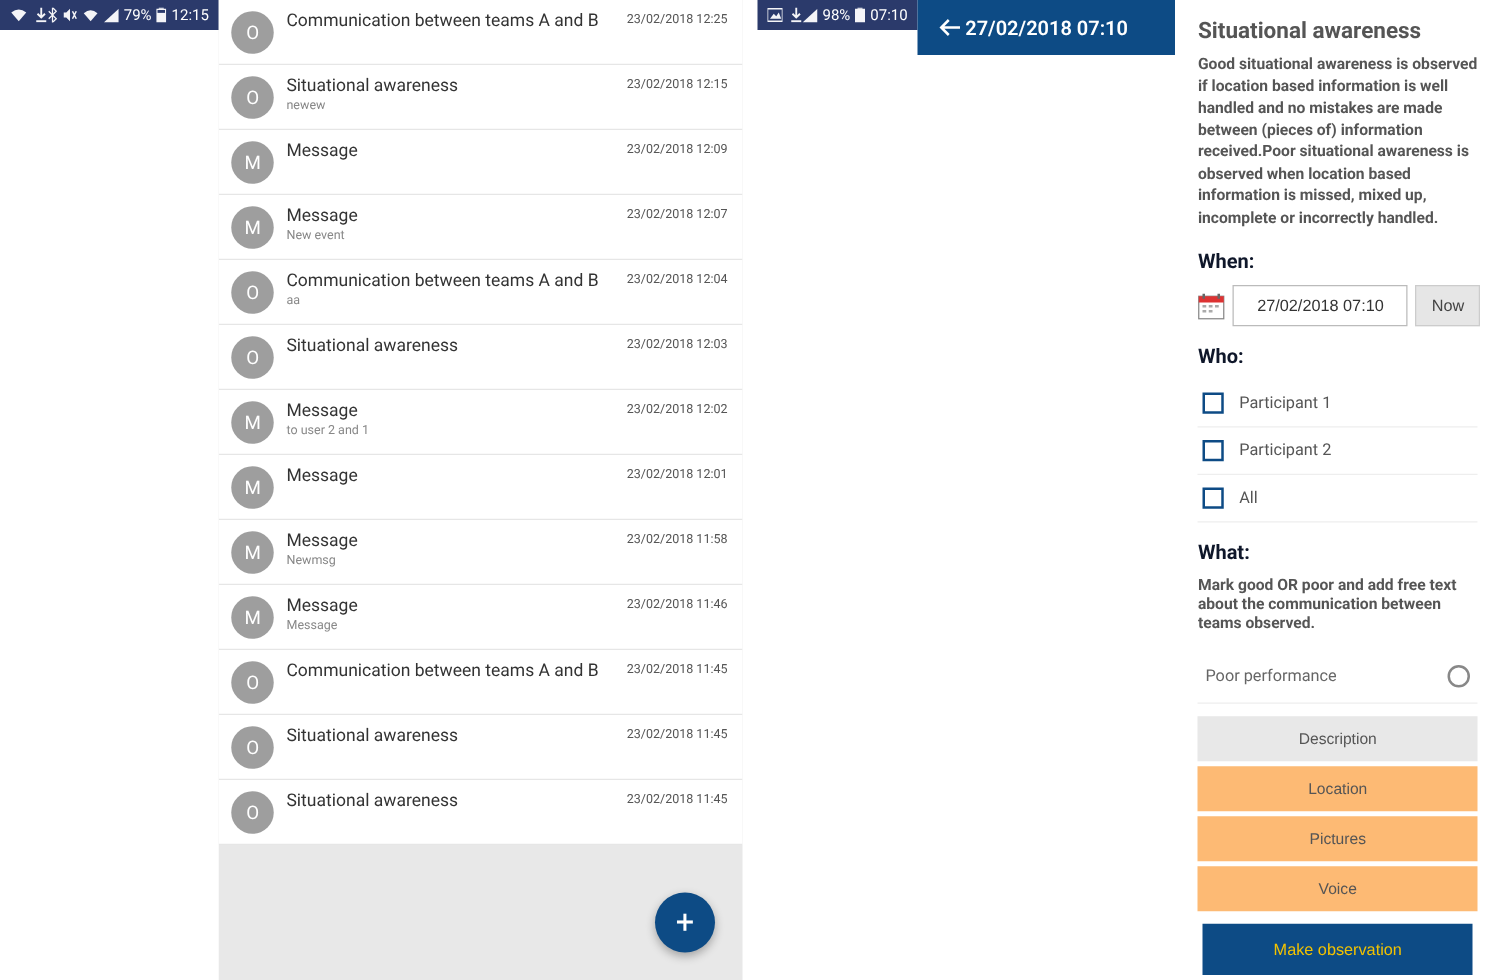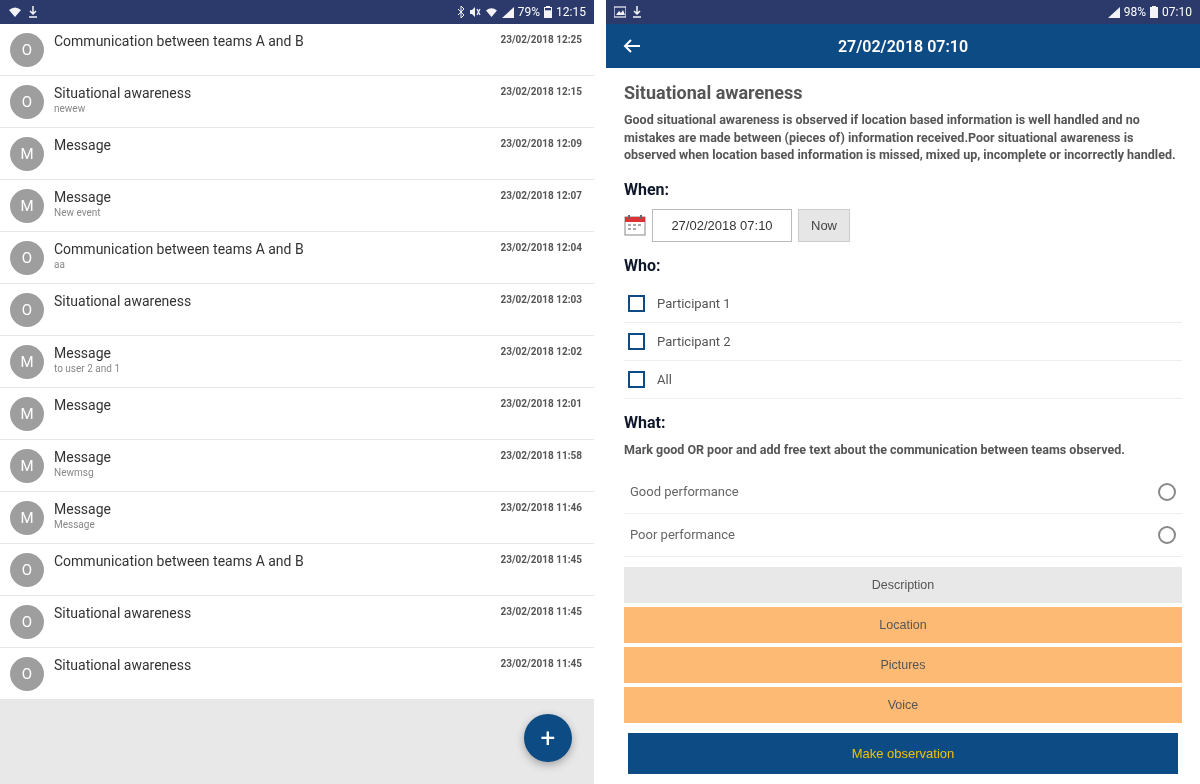"79%" .pane { flex-direction: column -> row }
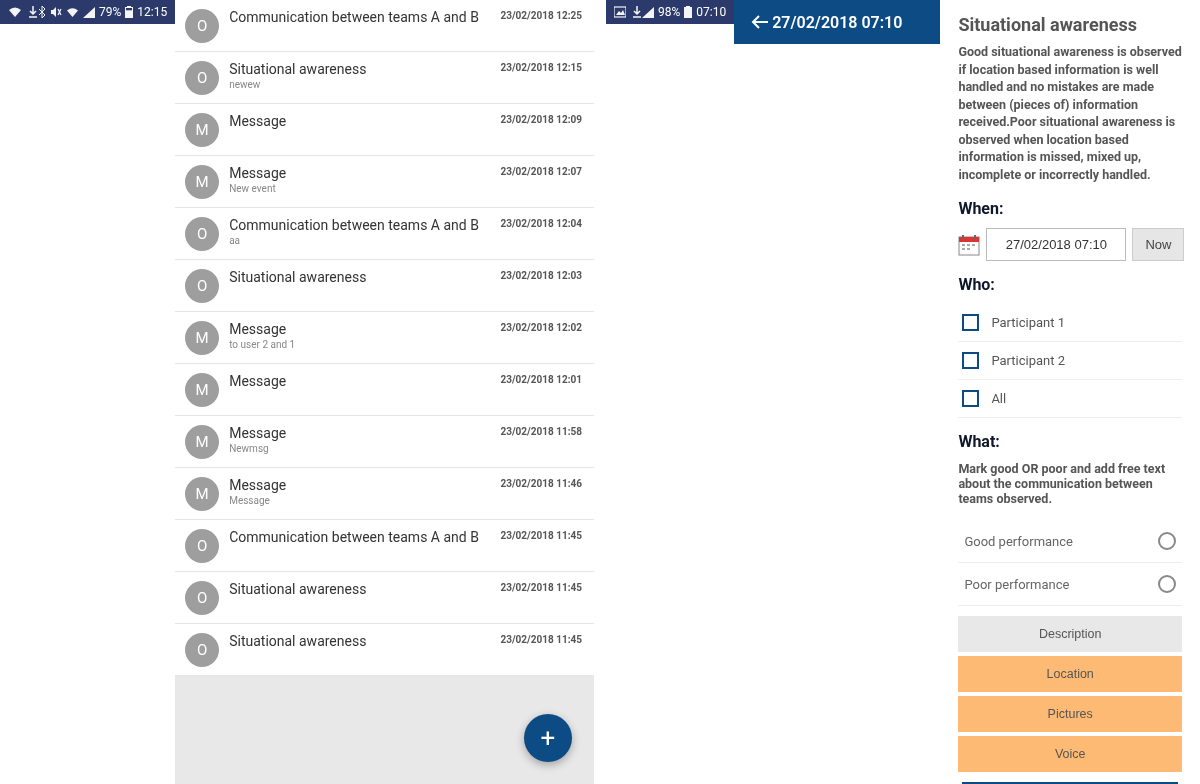"23/02/2018 12:25" .row-time { font-weight: bold -> none }
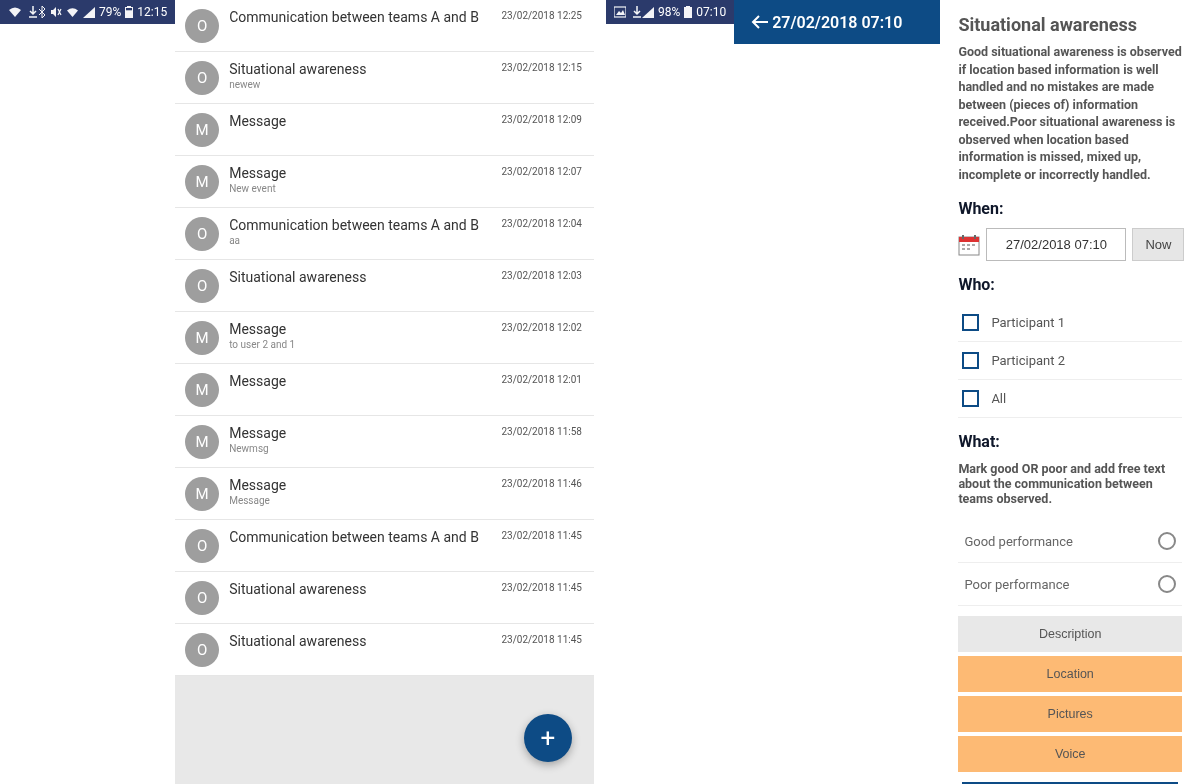"Good performance" div.radio-row { html: <div> <span>Good performance</span> <span></span> </div> -> none }
